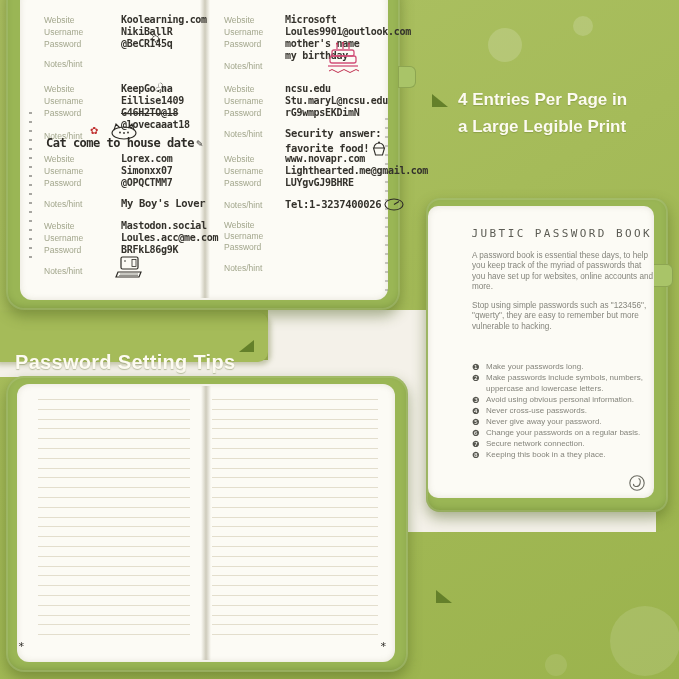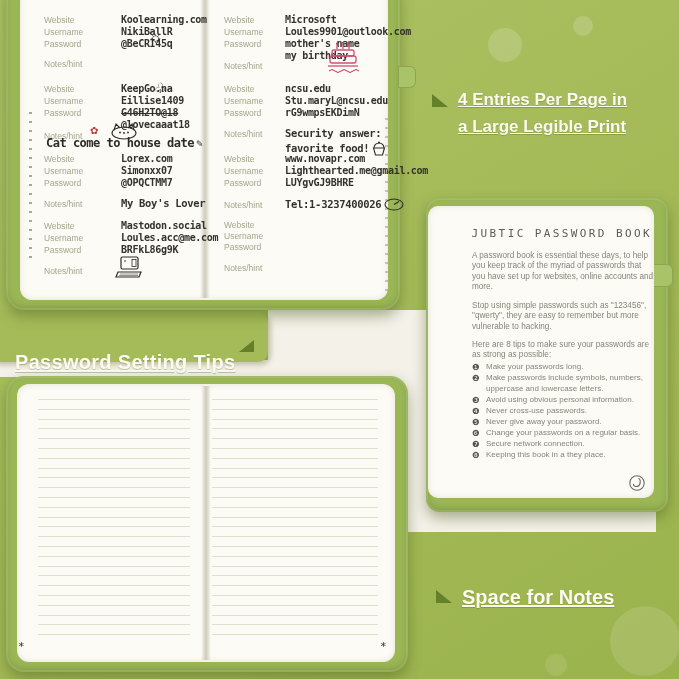"4 Entries Per Page in" .callout { text-decoration: underline -> none }
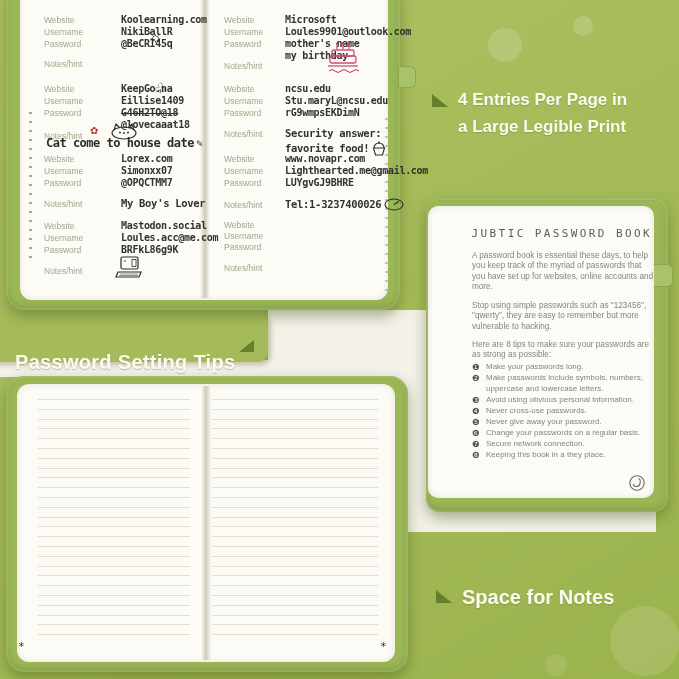"Here are 8 tips to" div.tp-text { html: <div>Here are 8 tips to make sure your passwords are as strong as possible:</div> -> none }
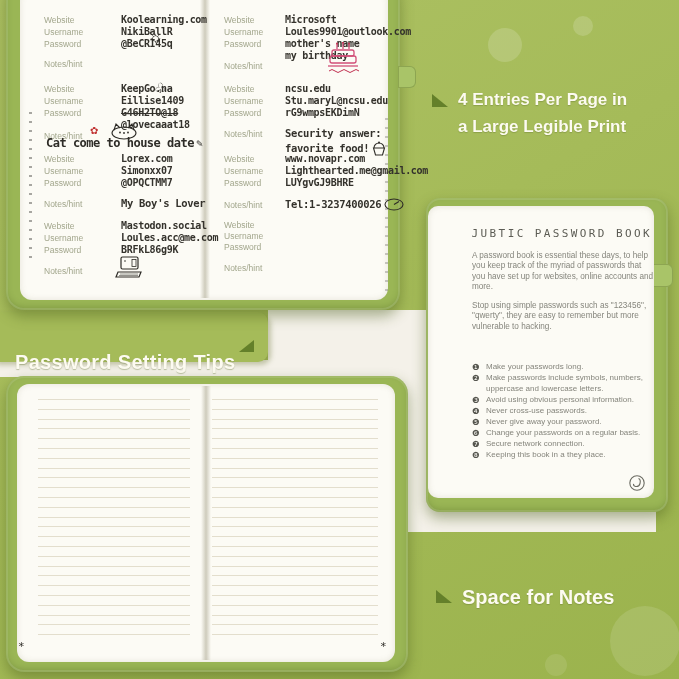"Space for Notes" div.callout { html: <div>Space for Notes</div> -> none }
